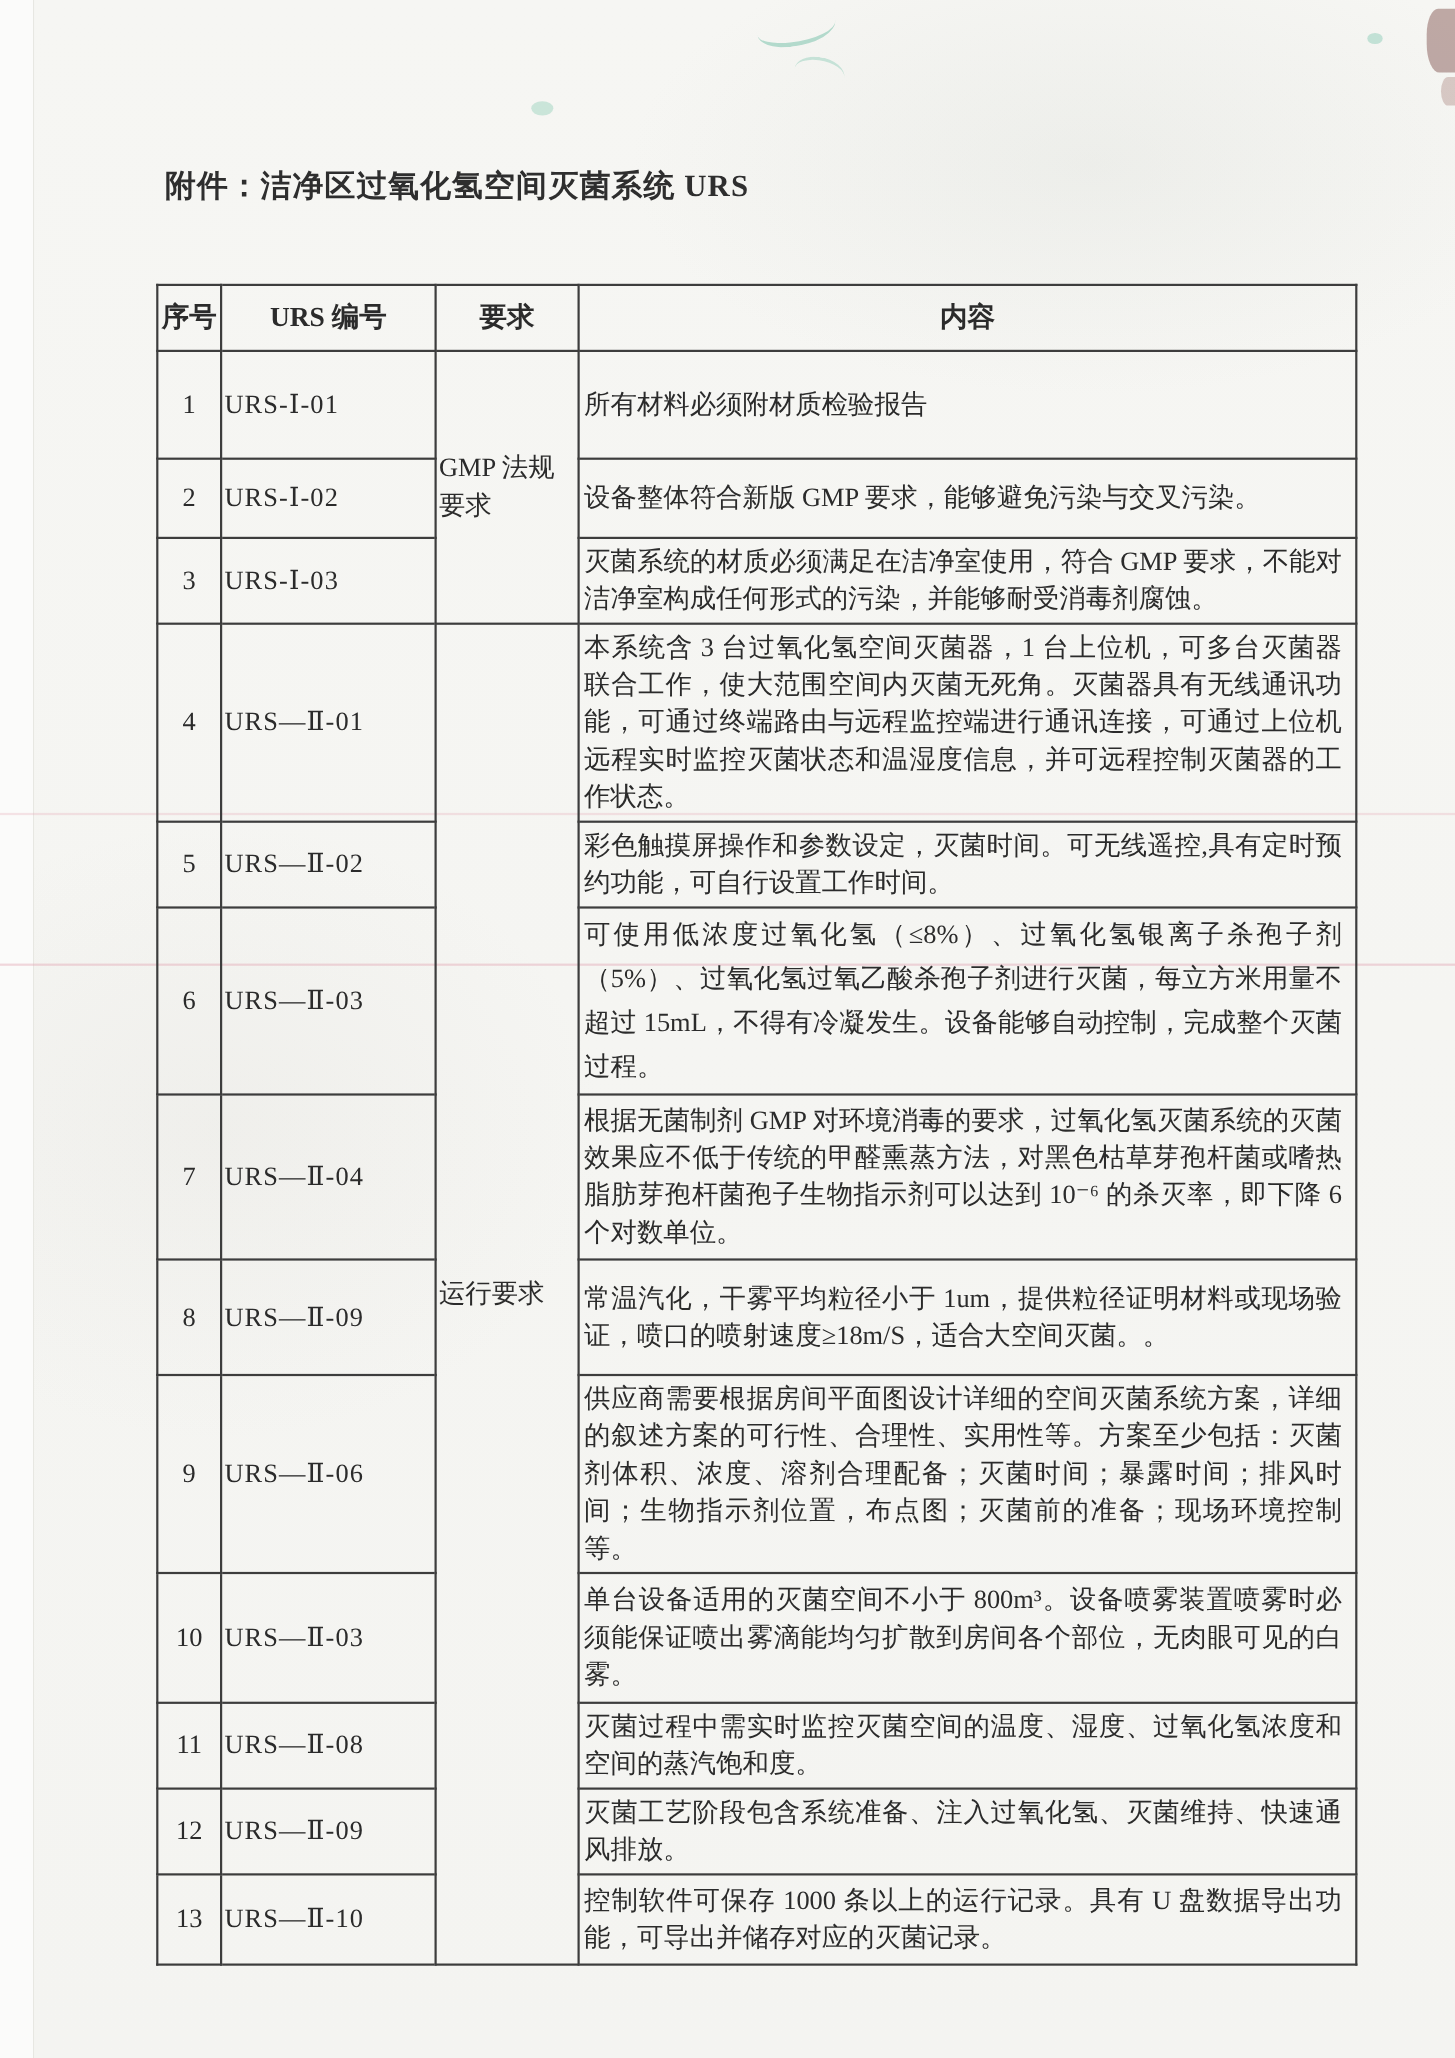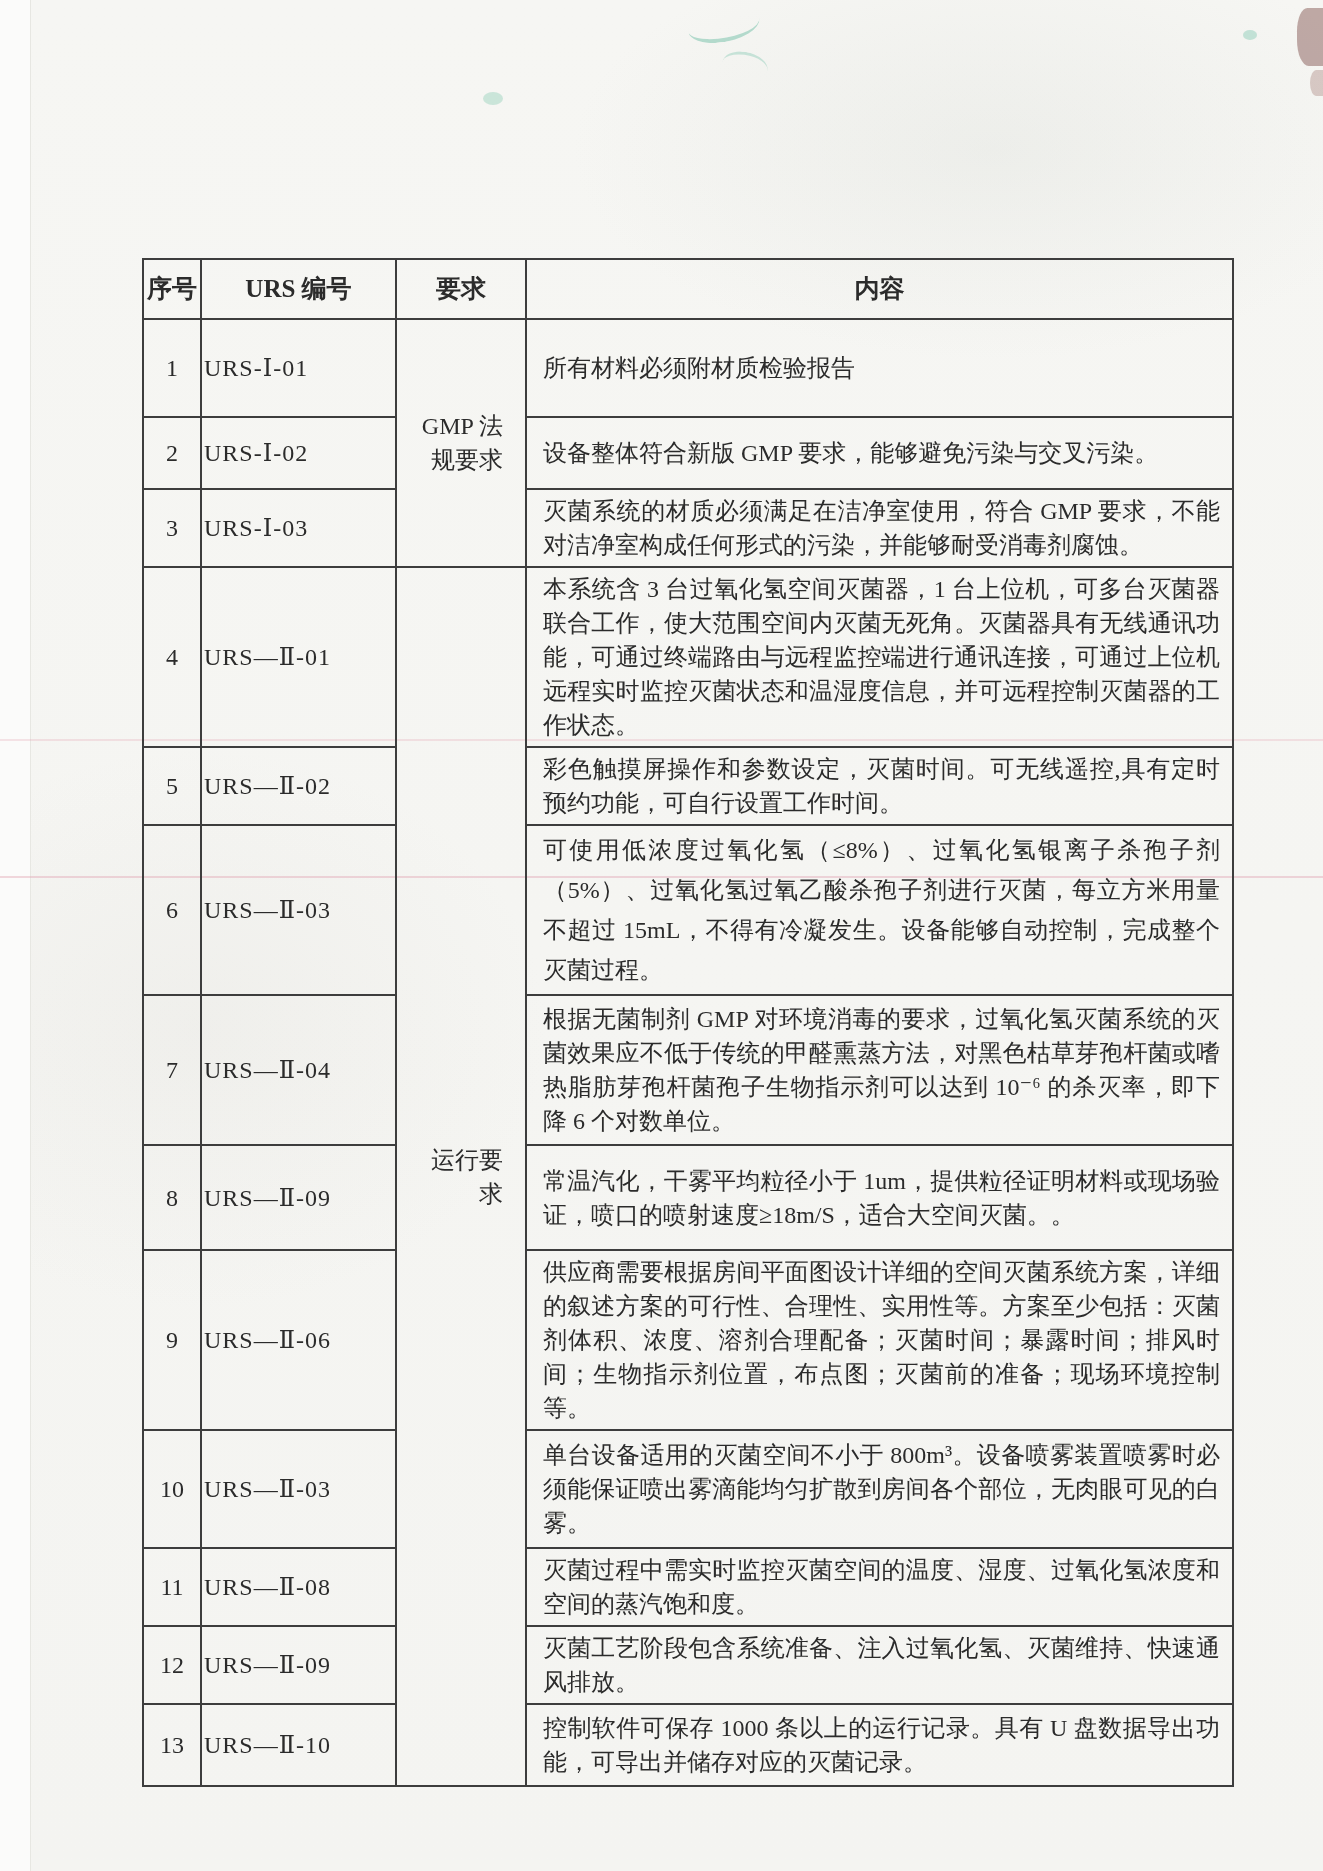"附件：洁净区过氧化氢空间灭菌系统 URS" div.doc-title { html: none -> <div>附件：洁净区过氧化氢空间灭菌系统 URS</div> }
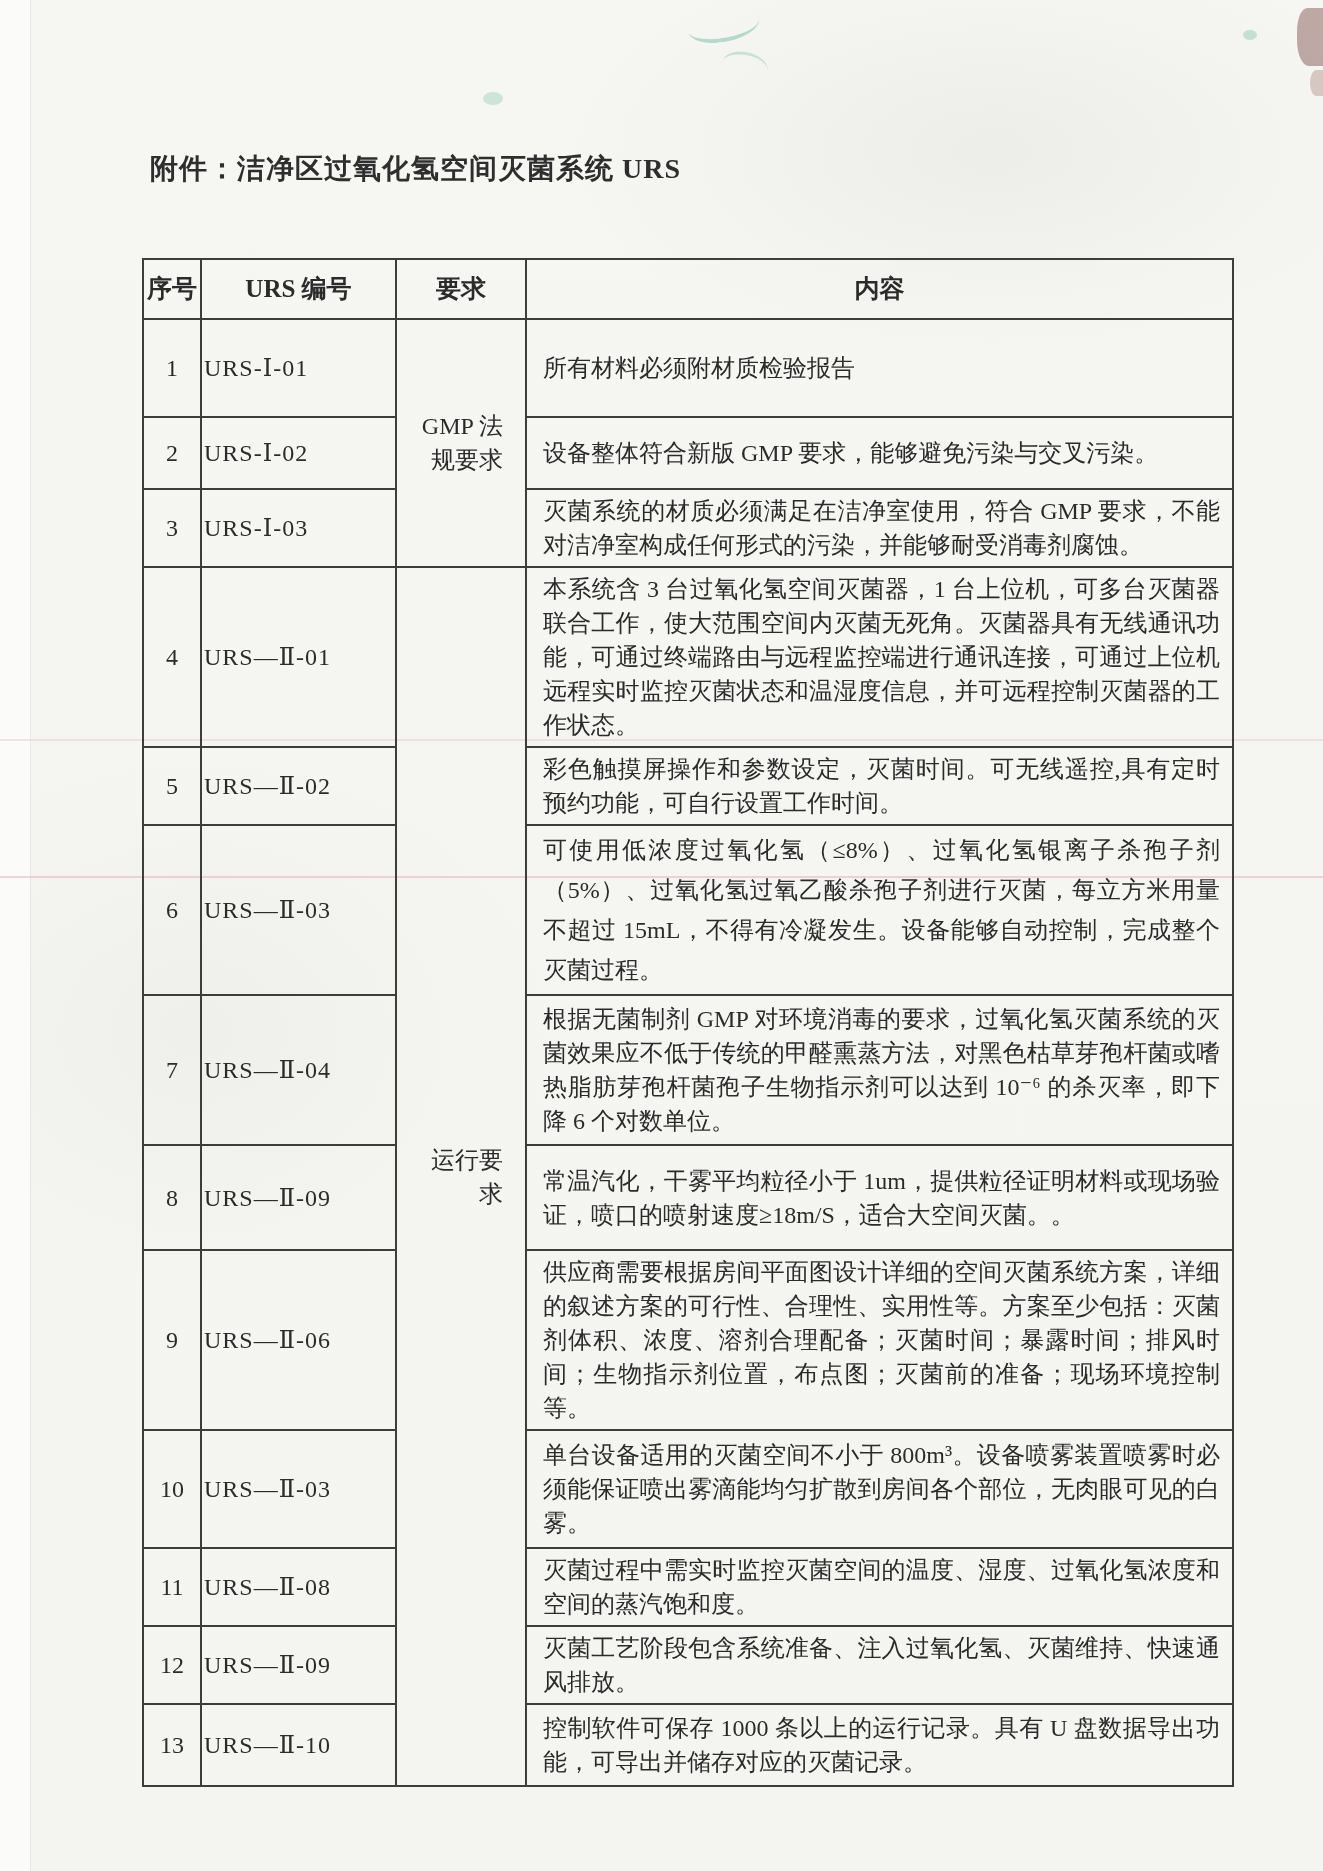"所有材料必须附材质检验报告" .c-content { padding: 4px 12px 4px 16px -> 4px 12px 4px 4px }
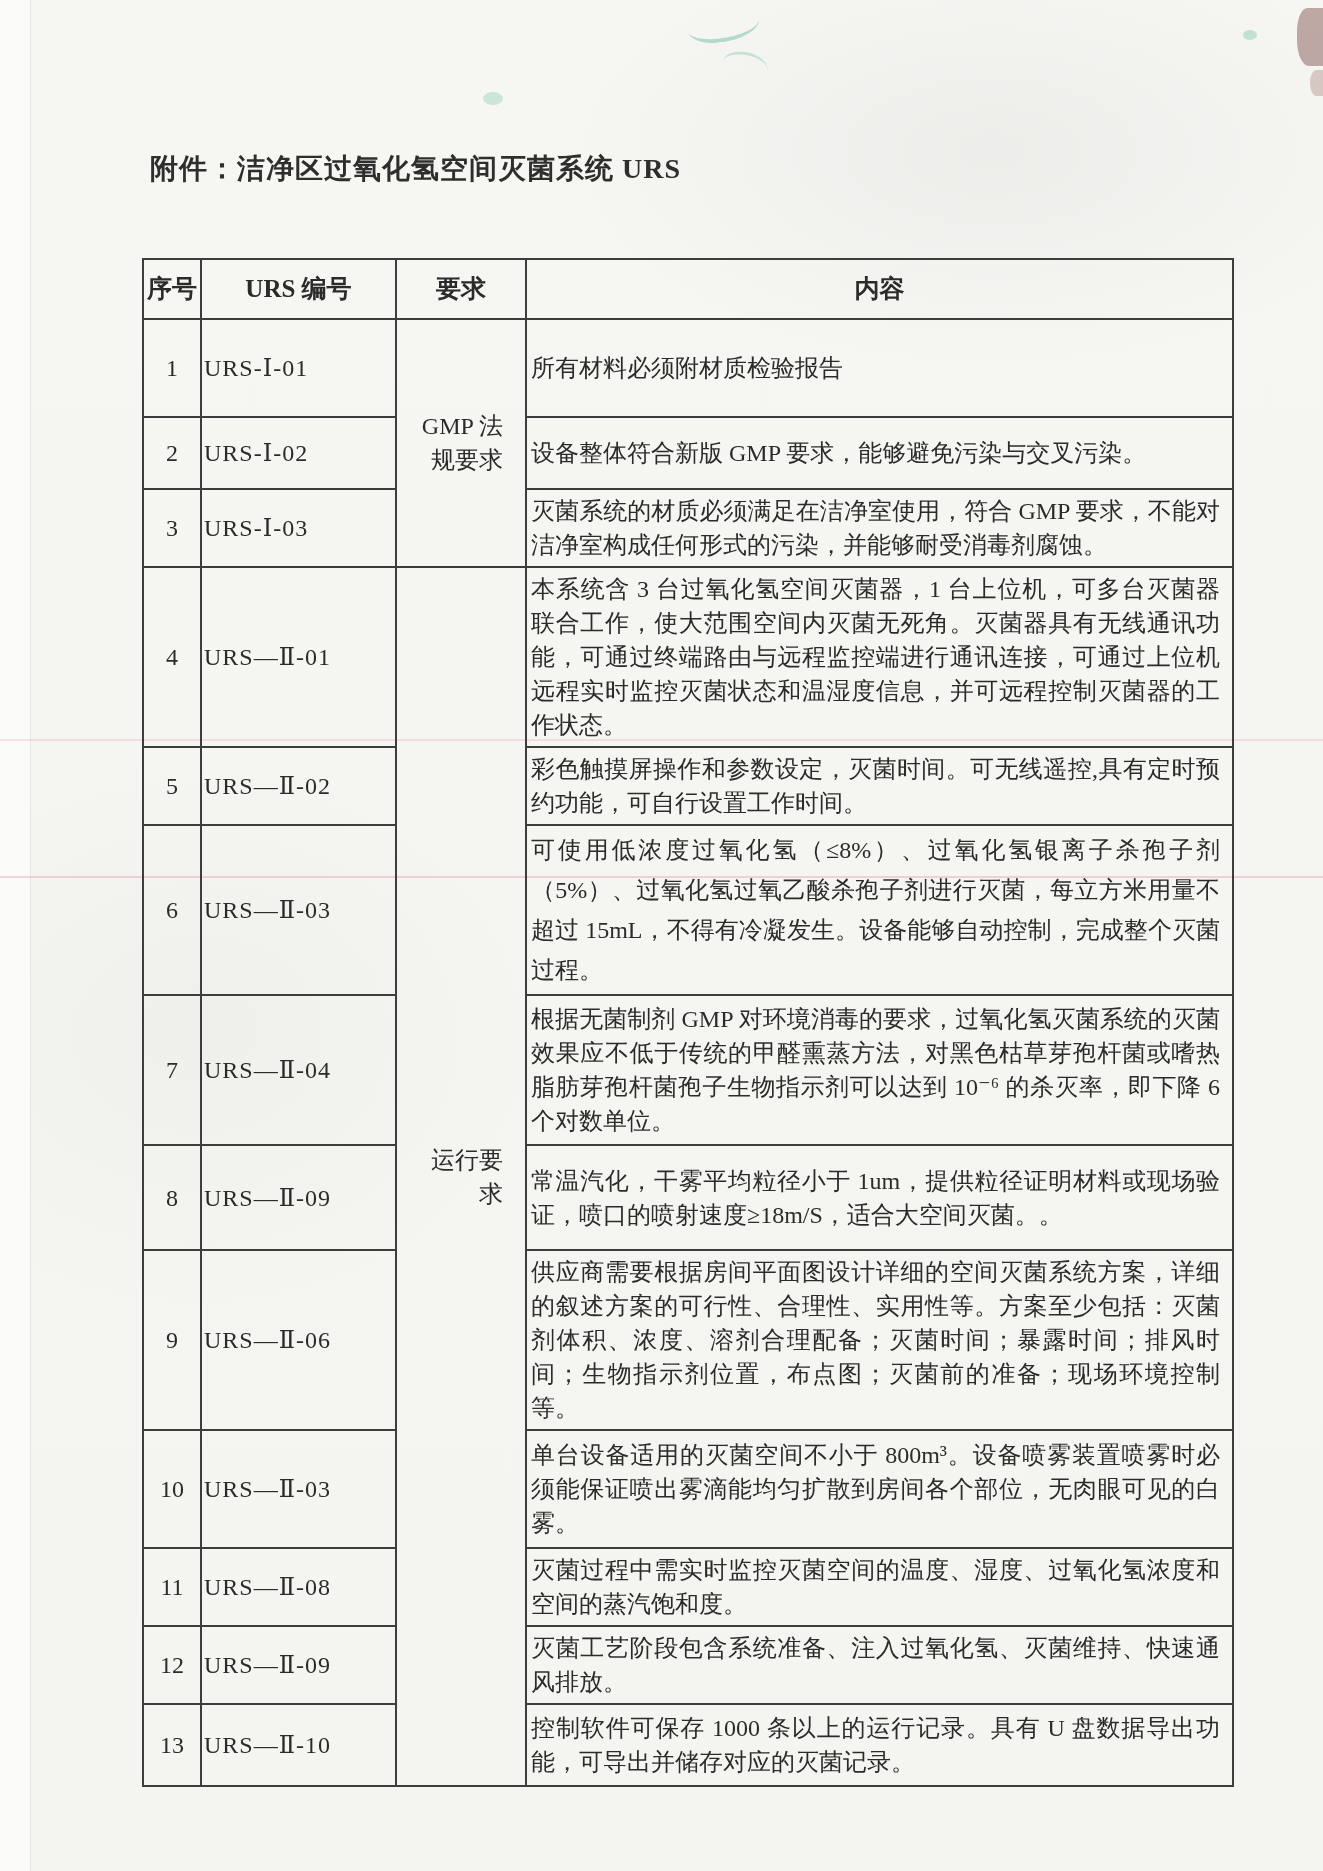"GMP 法规要求" .c-req { padding: 4px 22px -> 4px 2px; text-align: right -> left }
